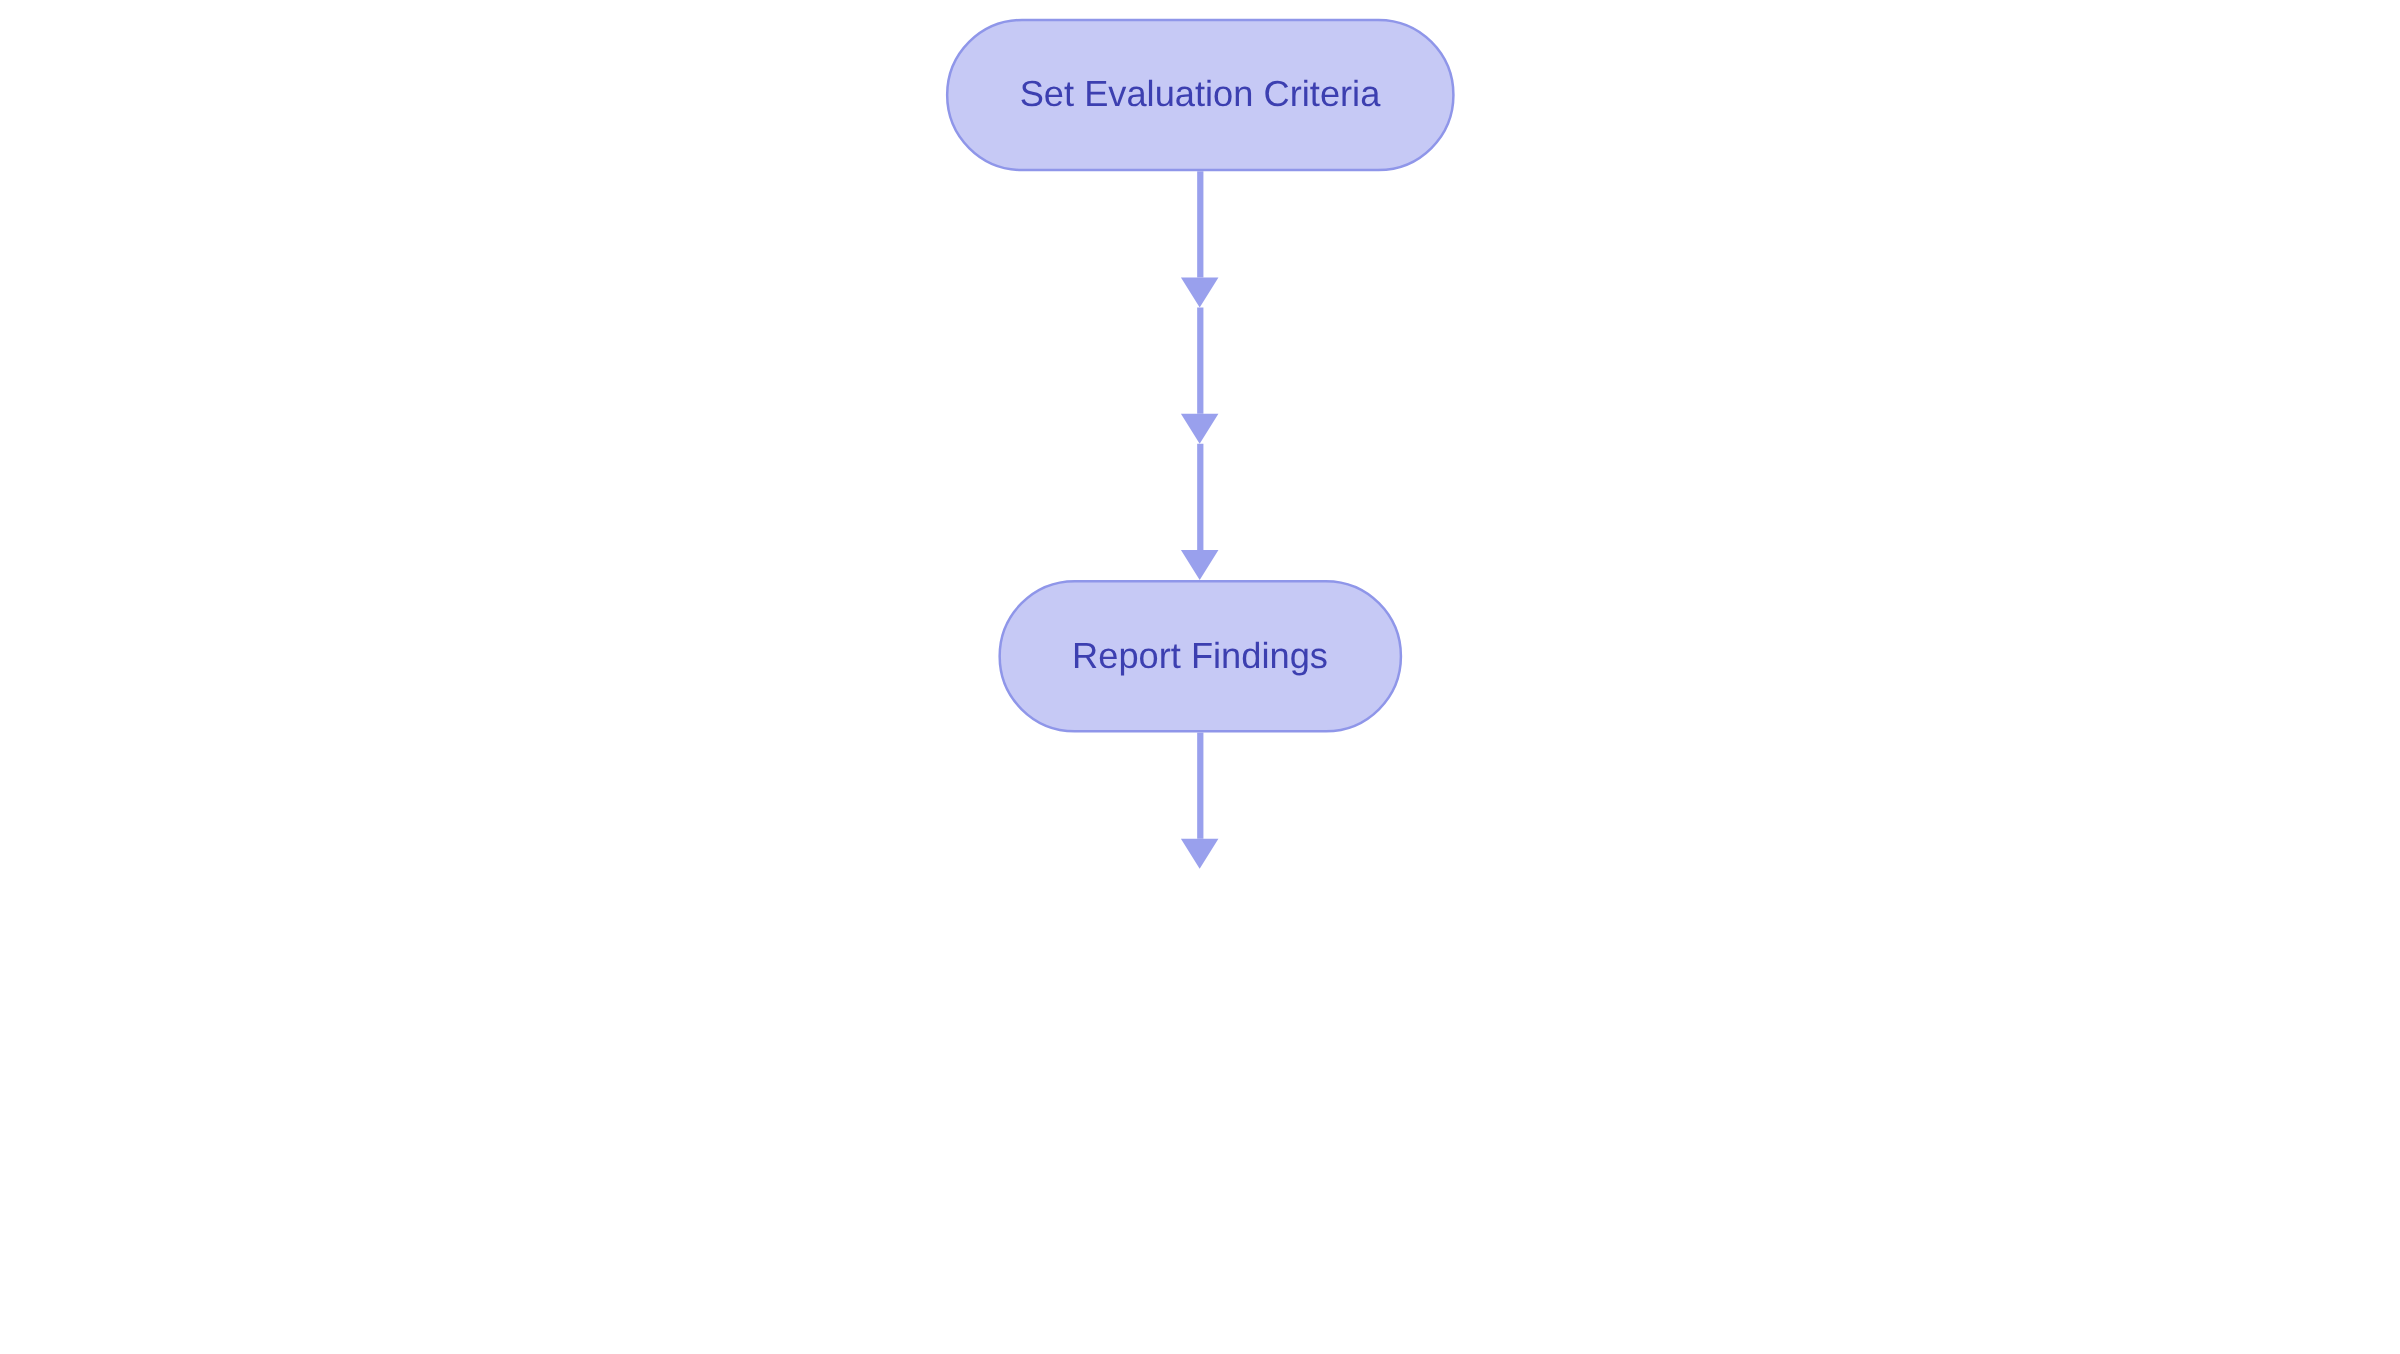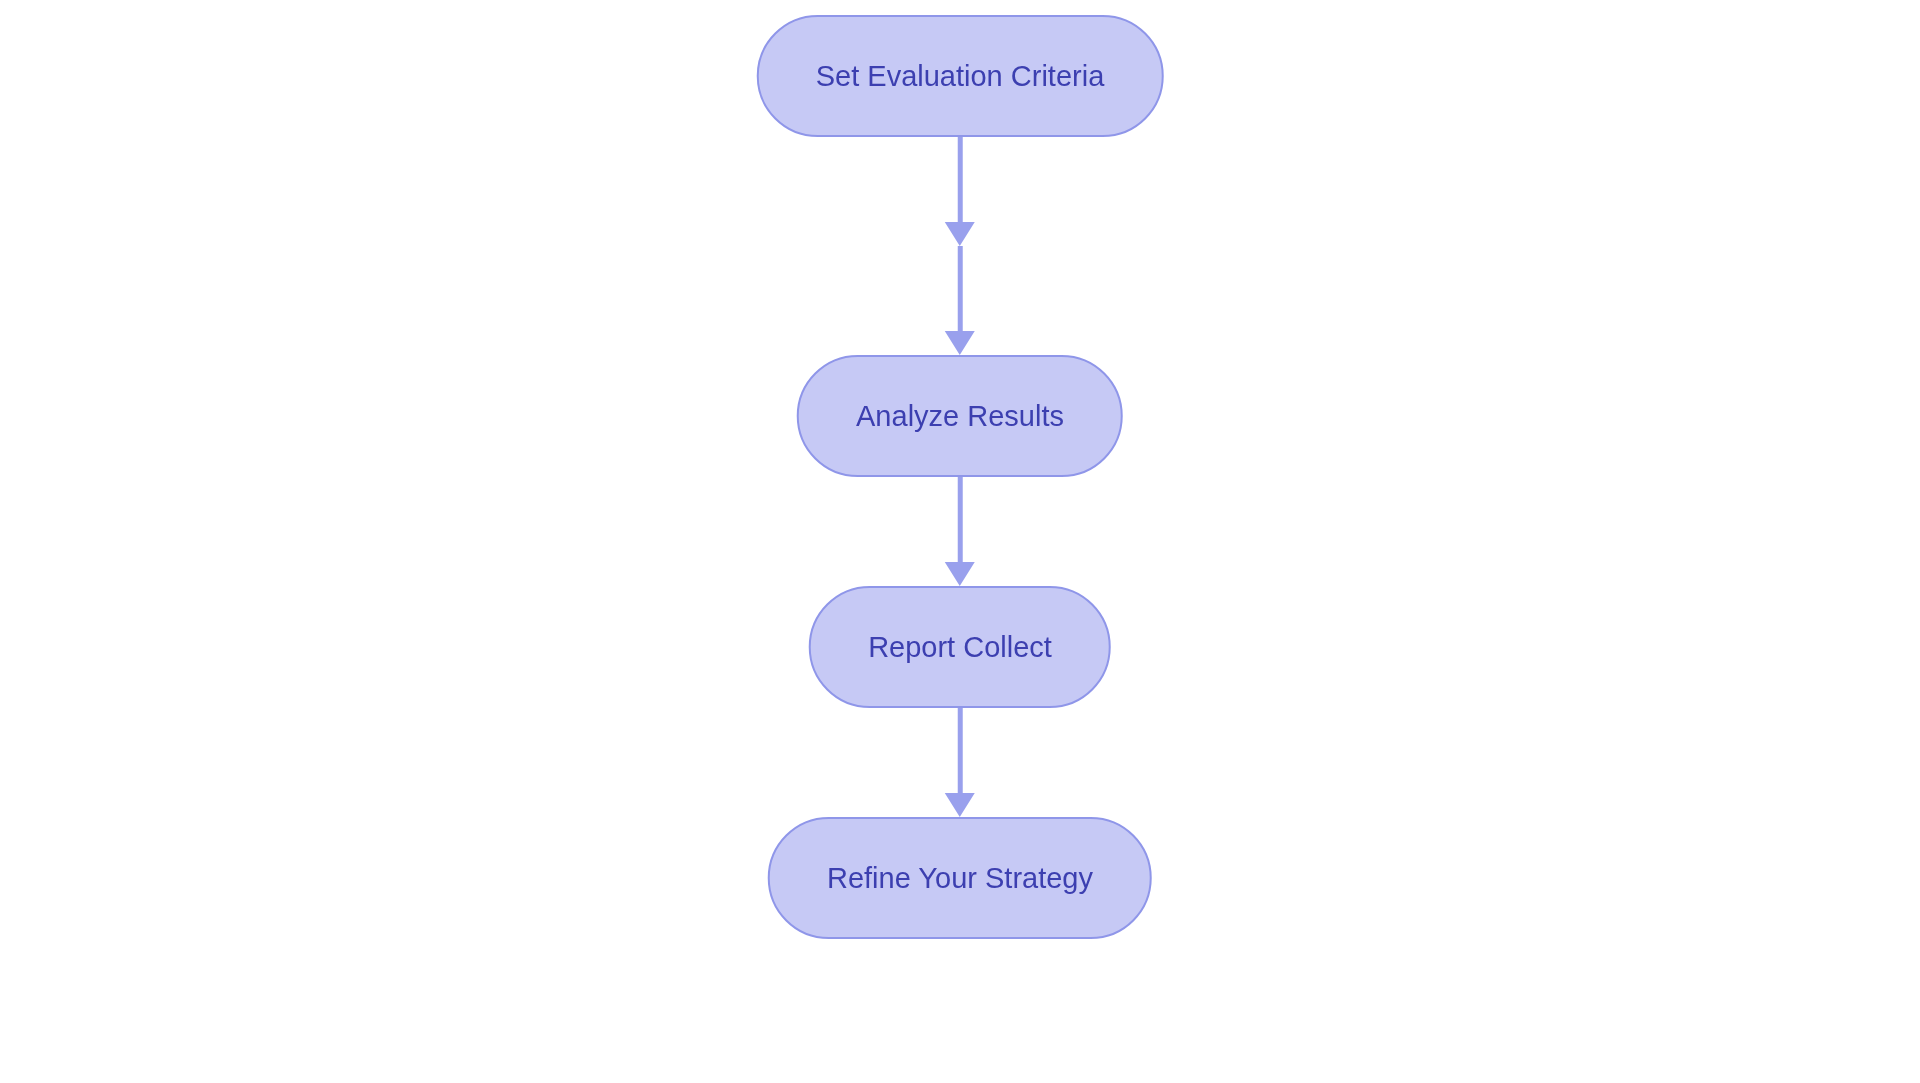"Analyze Results" div.flow-node { html: <div> <span>Analyze Results</span> </div> -> none }
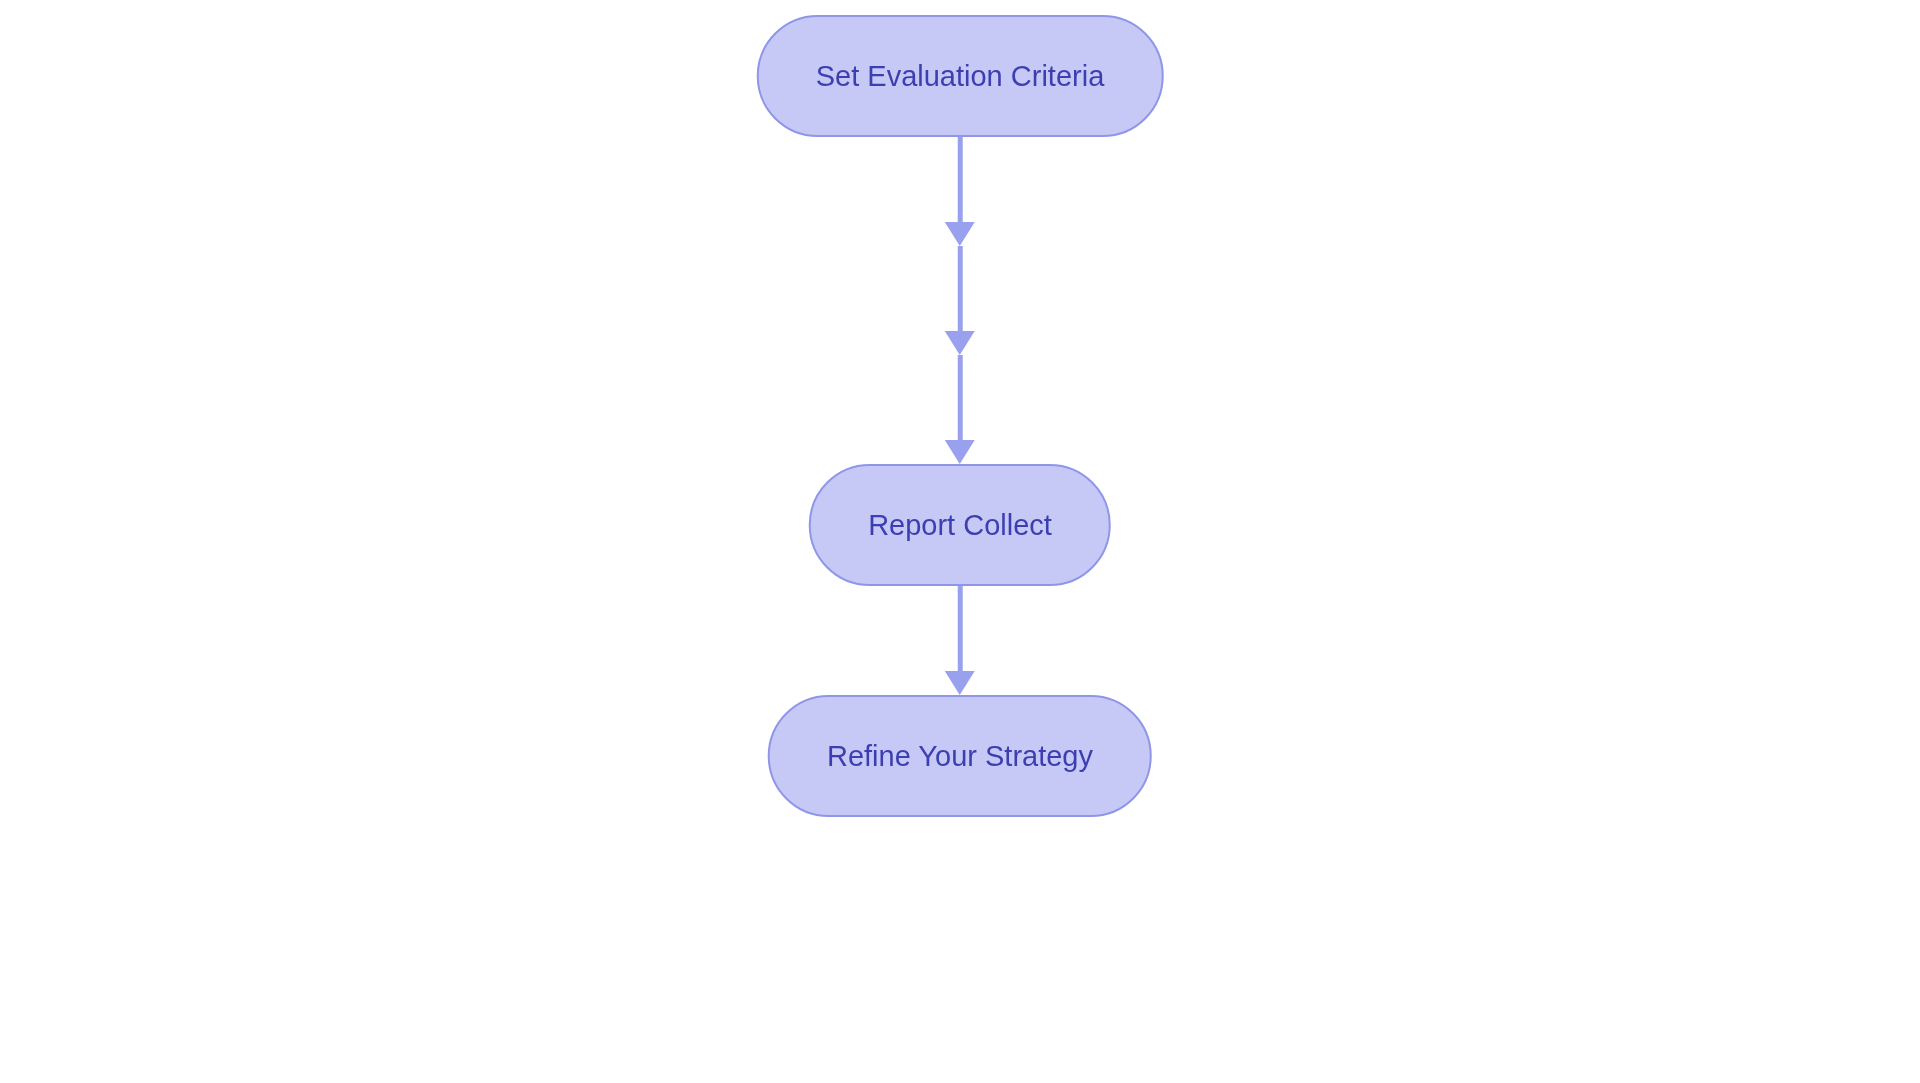"Report Collect" span.node-label { text: Collect -> Findings }
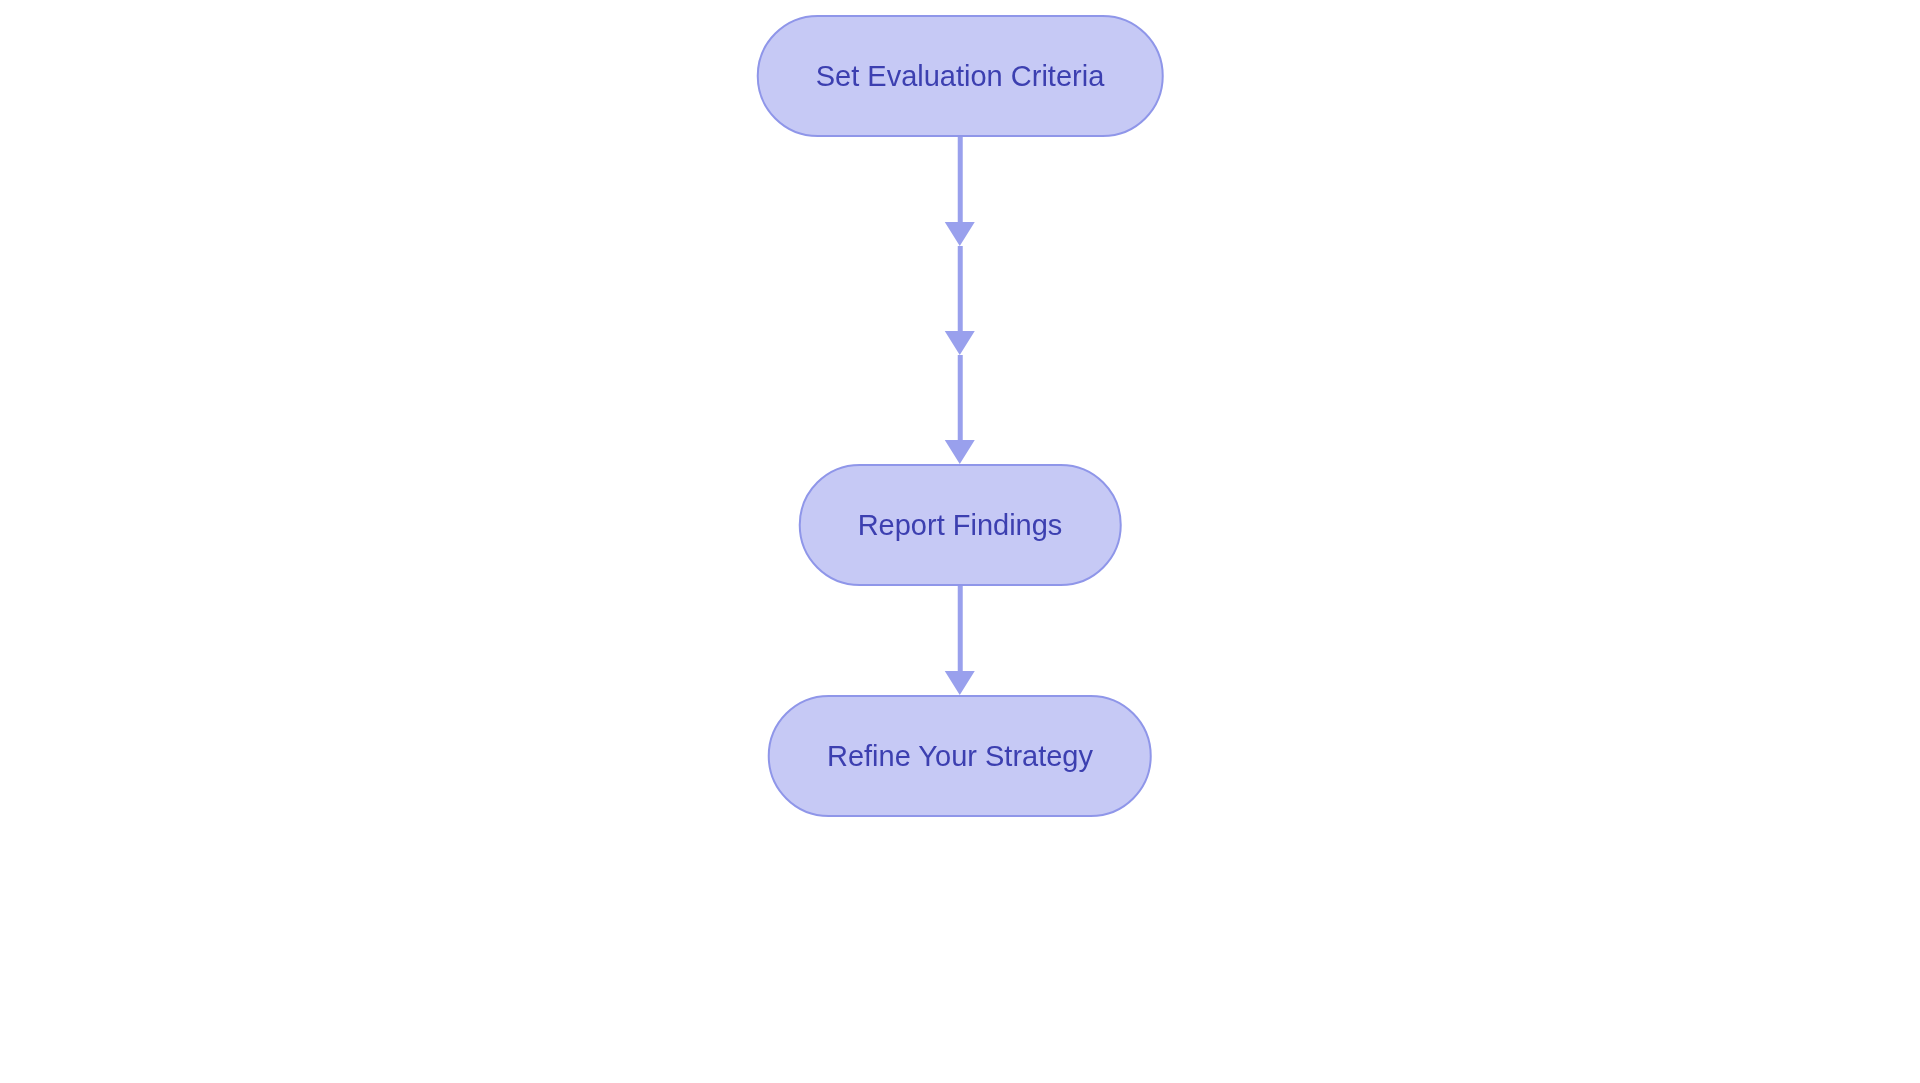"Refine Your Strategy" div.flow-node { html: <div> <span>Refine Your Strategy</span> </div> -> none }
